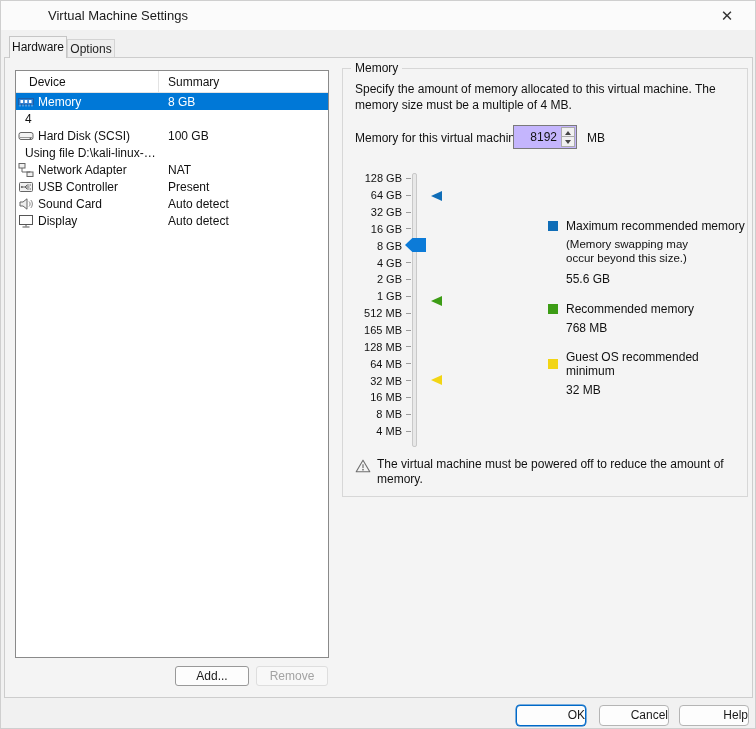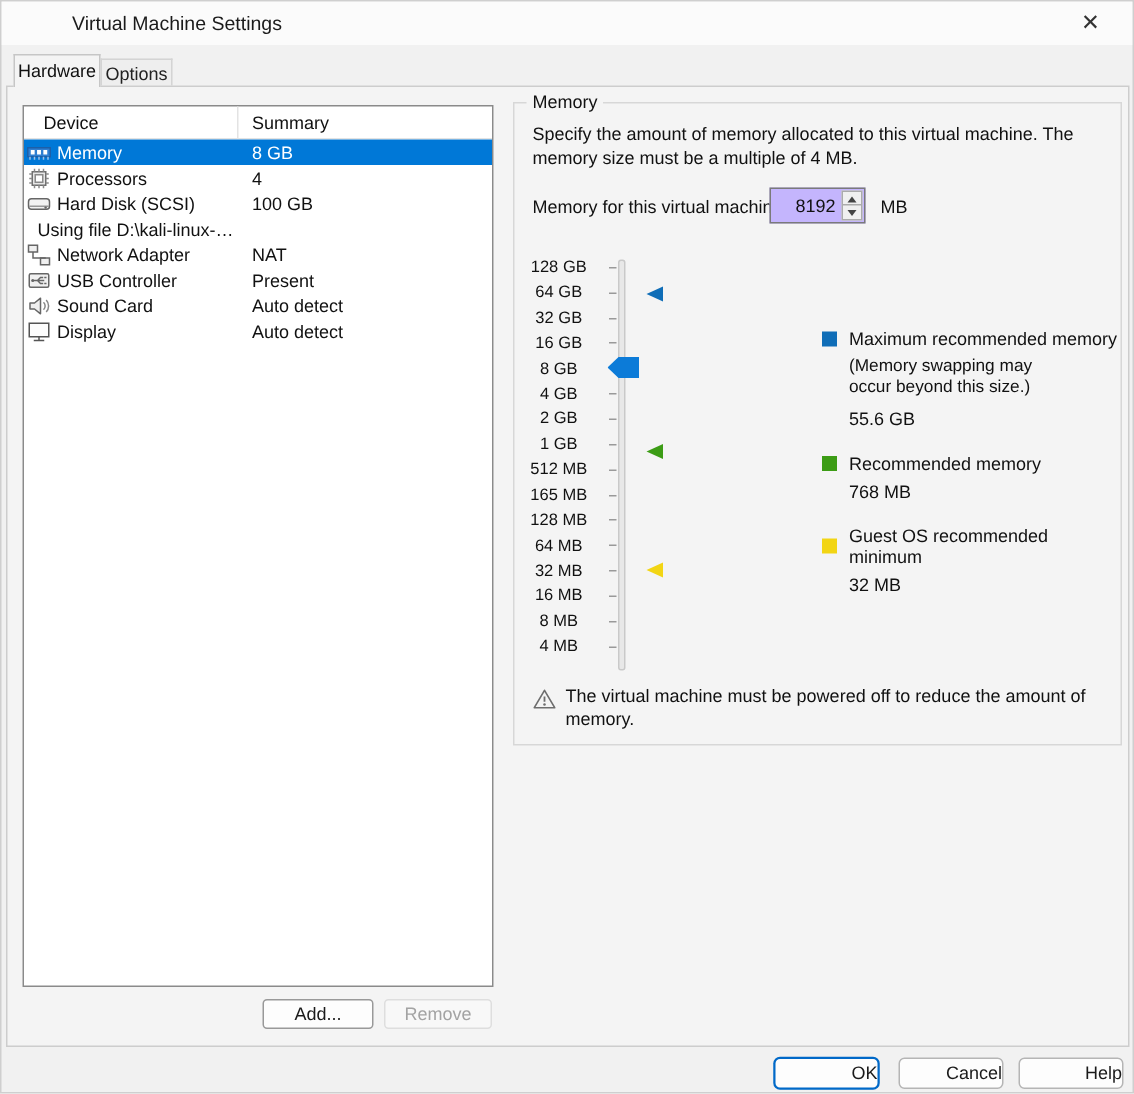"Processors" div.dcell { html: <div> <span> <svg> <rect></rect> <rect></rect> <path></path> </svg> </span> <span>Processors</span> </div> -> none }
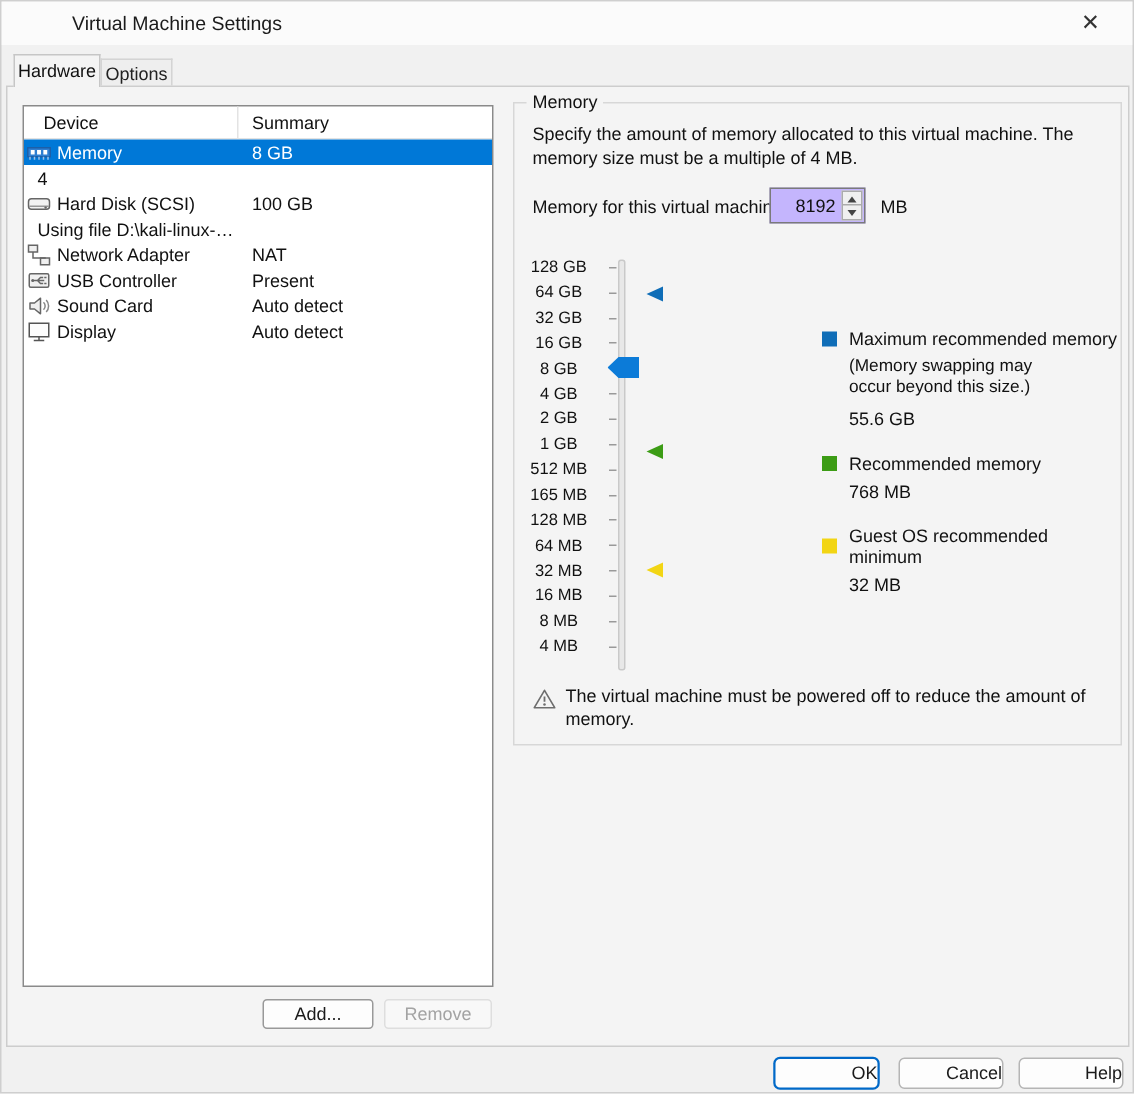"128 GB" .scale-row .lbl { text-align: center -> right }
